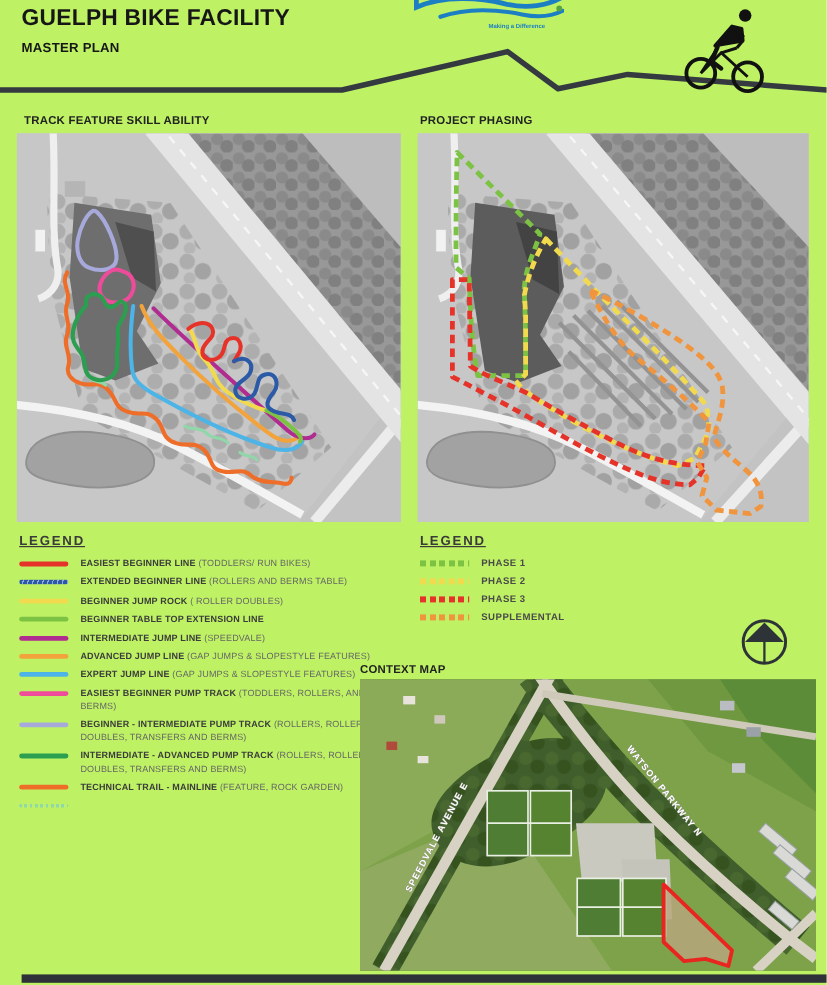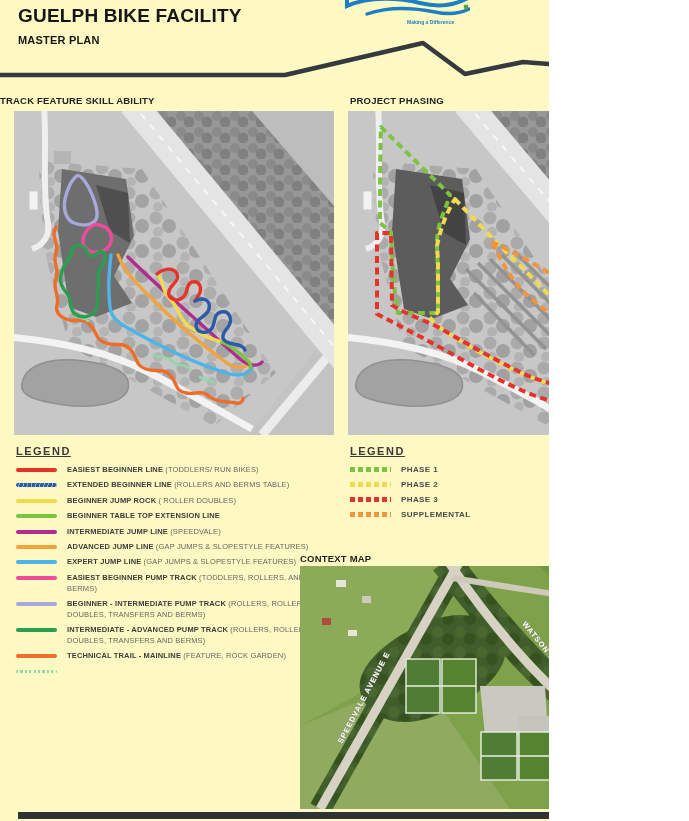"GUELPH BIKE FACILITY" #page { background: #fef9c3 -> #bef264; width: 549px -> 689px }
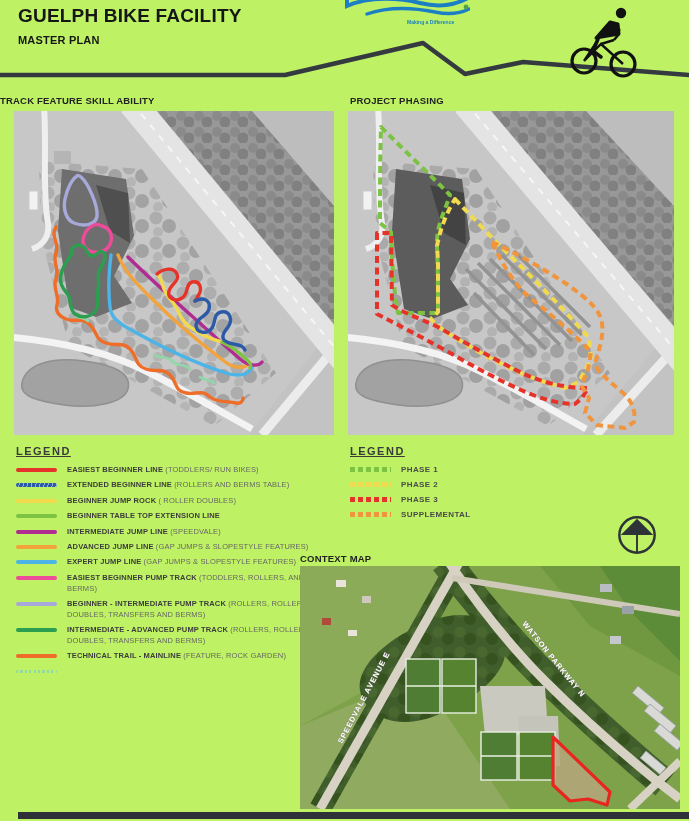"TRACK FEATURE SKILL ABILITY" #lbl-left { left: 0 -> 20px }
